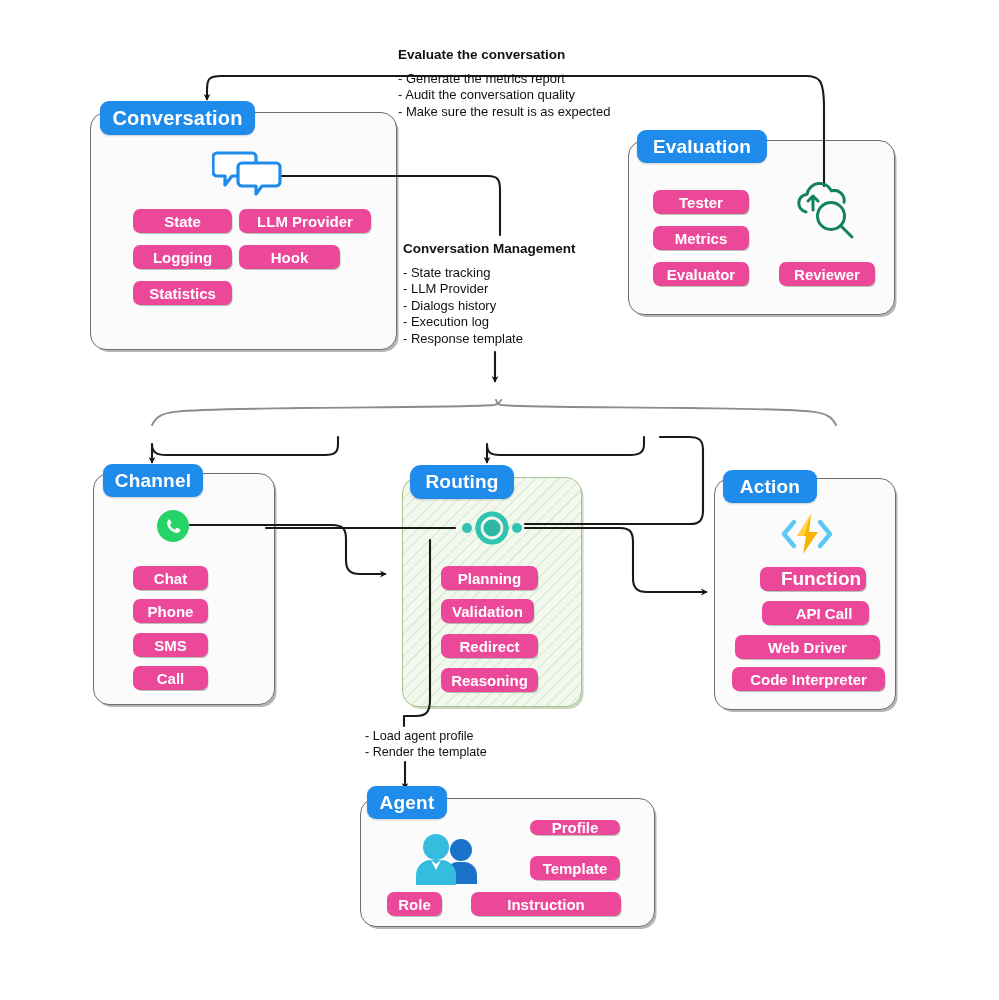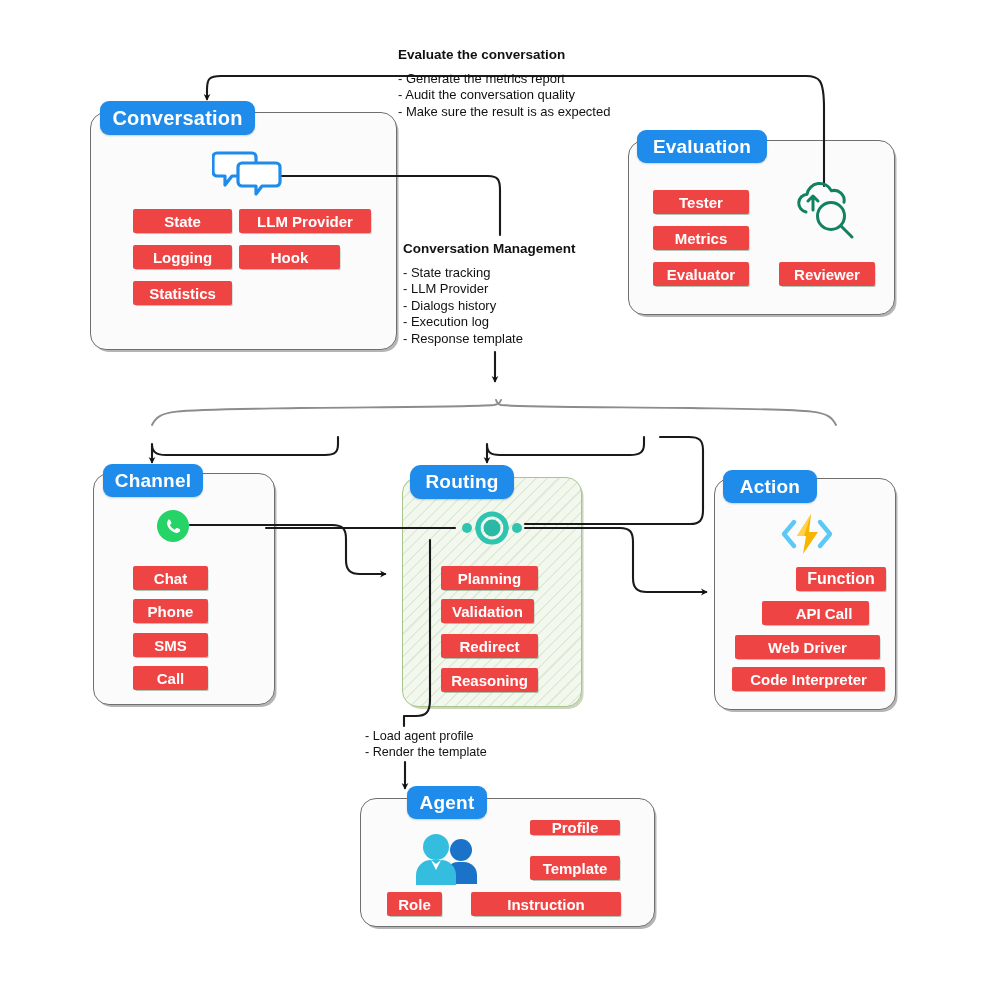"Tester" .pill { background: #ef4444 -> #ec4899; border-radius: 2px -> 7px }
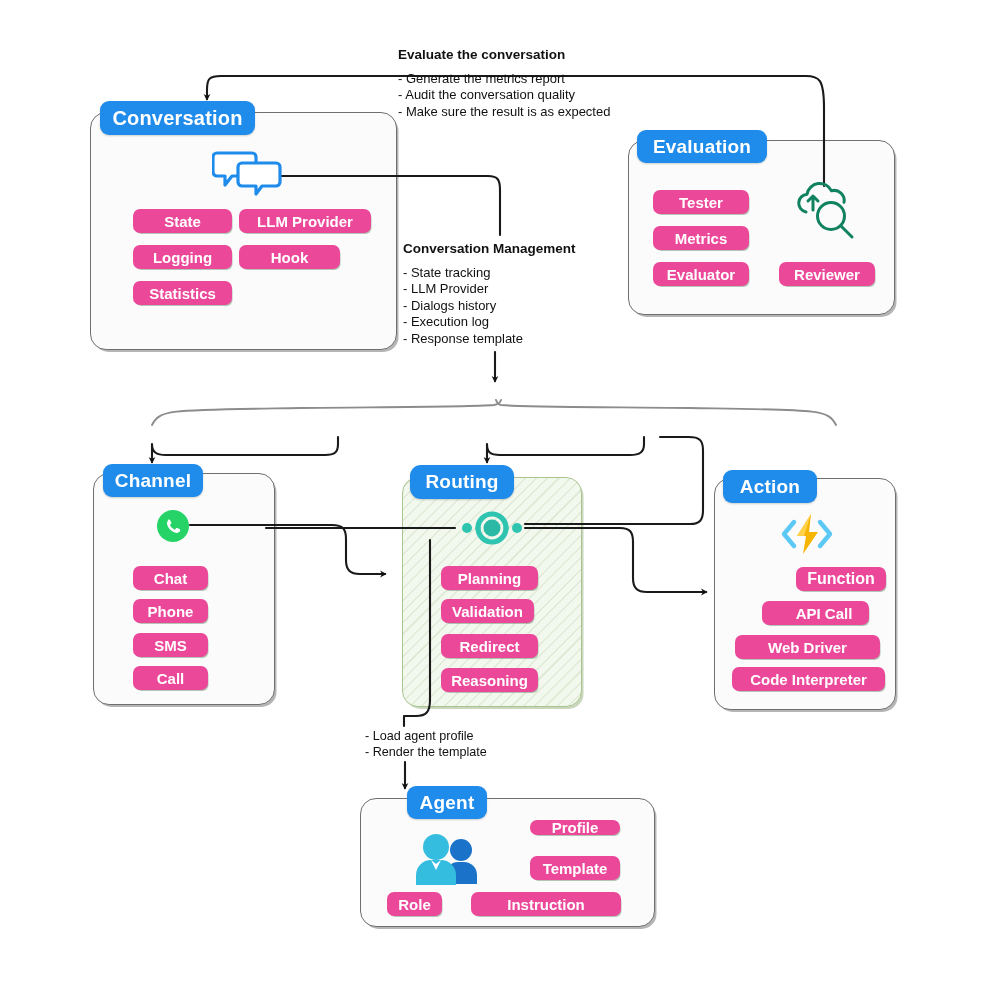"Function" div.pill { font-size: 16px -> 19px; left: 796px -> 760px; padding-left: none -> 16px }
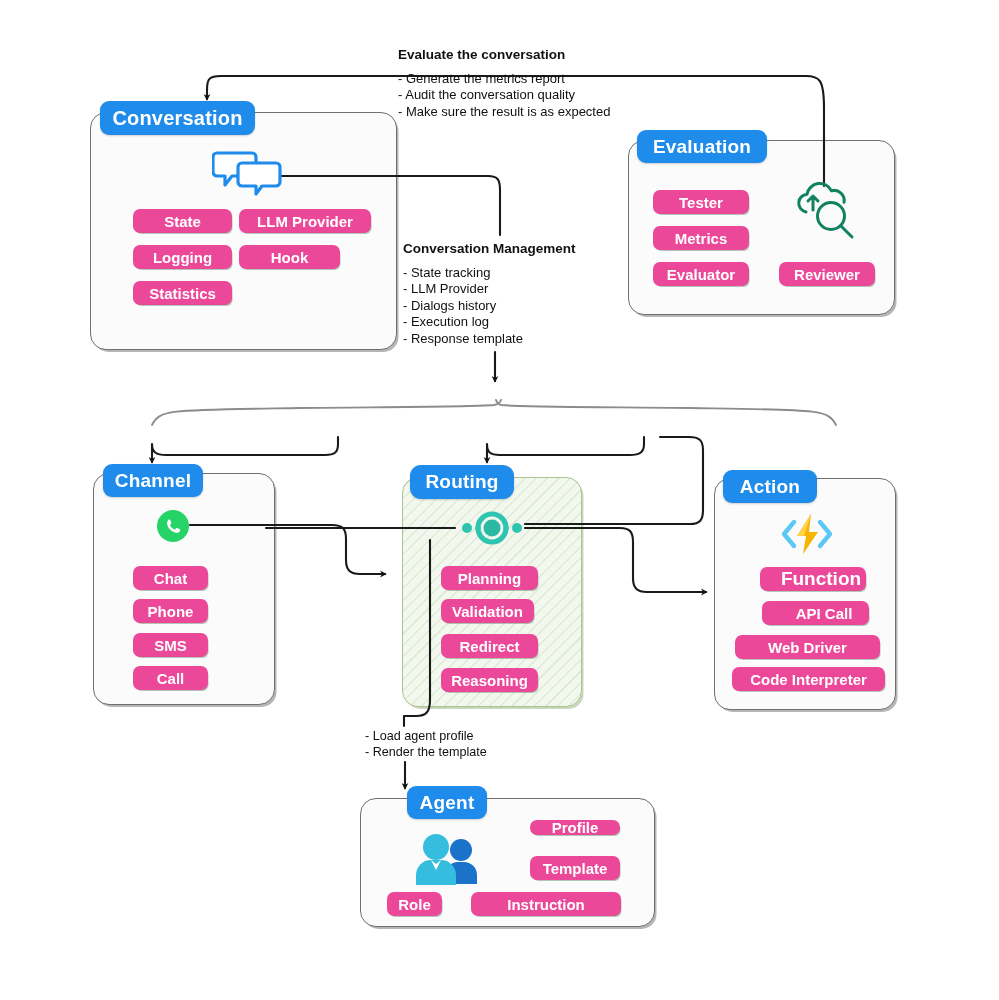"Agent" div.badge { margin-left: 40px -> none }
